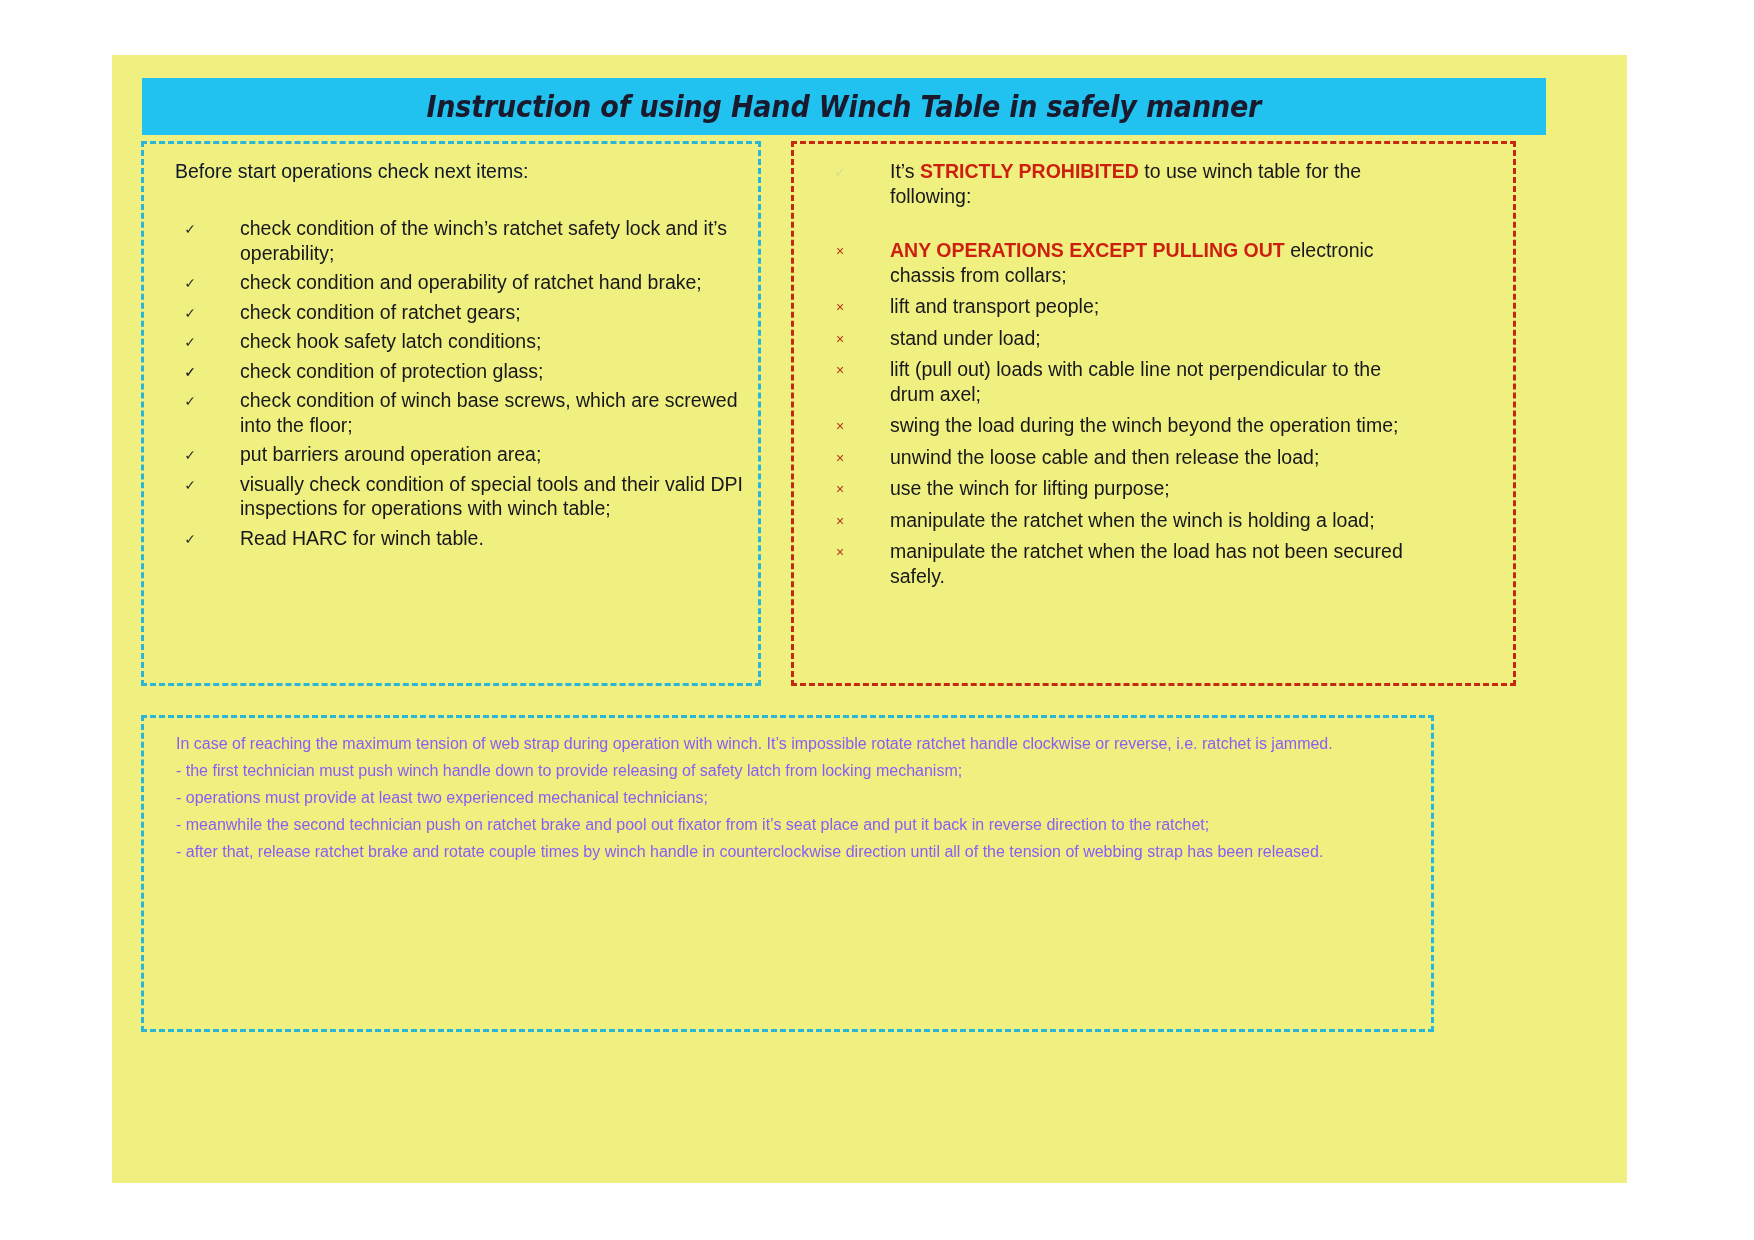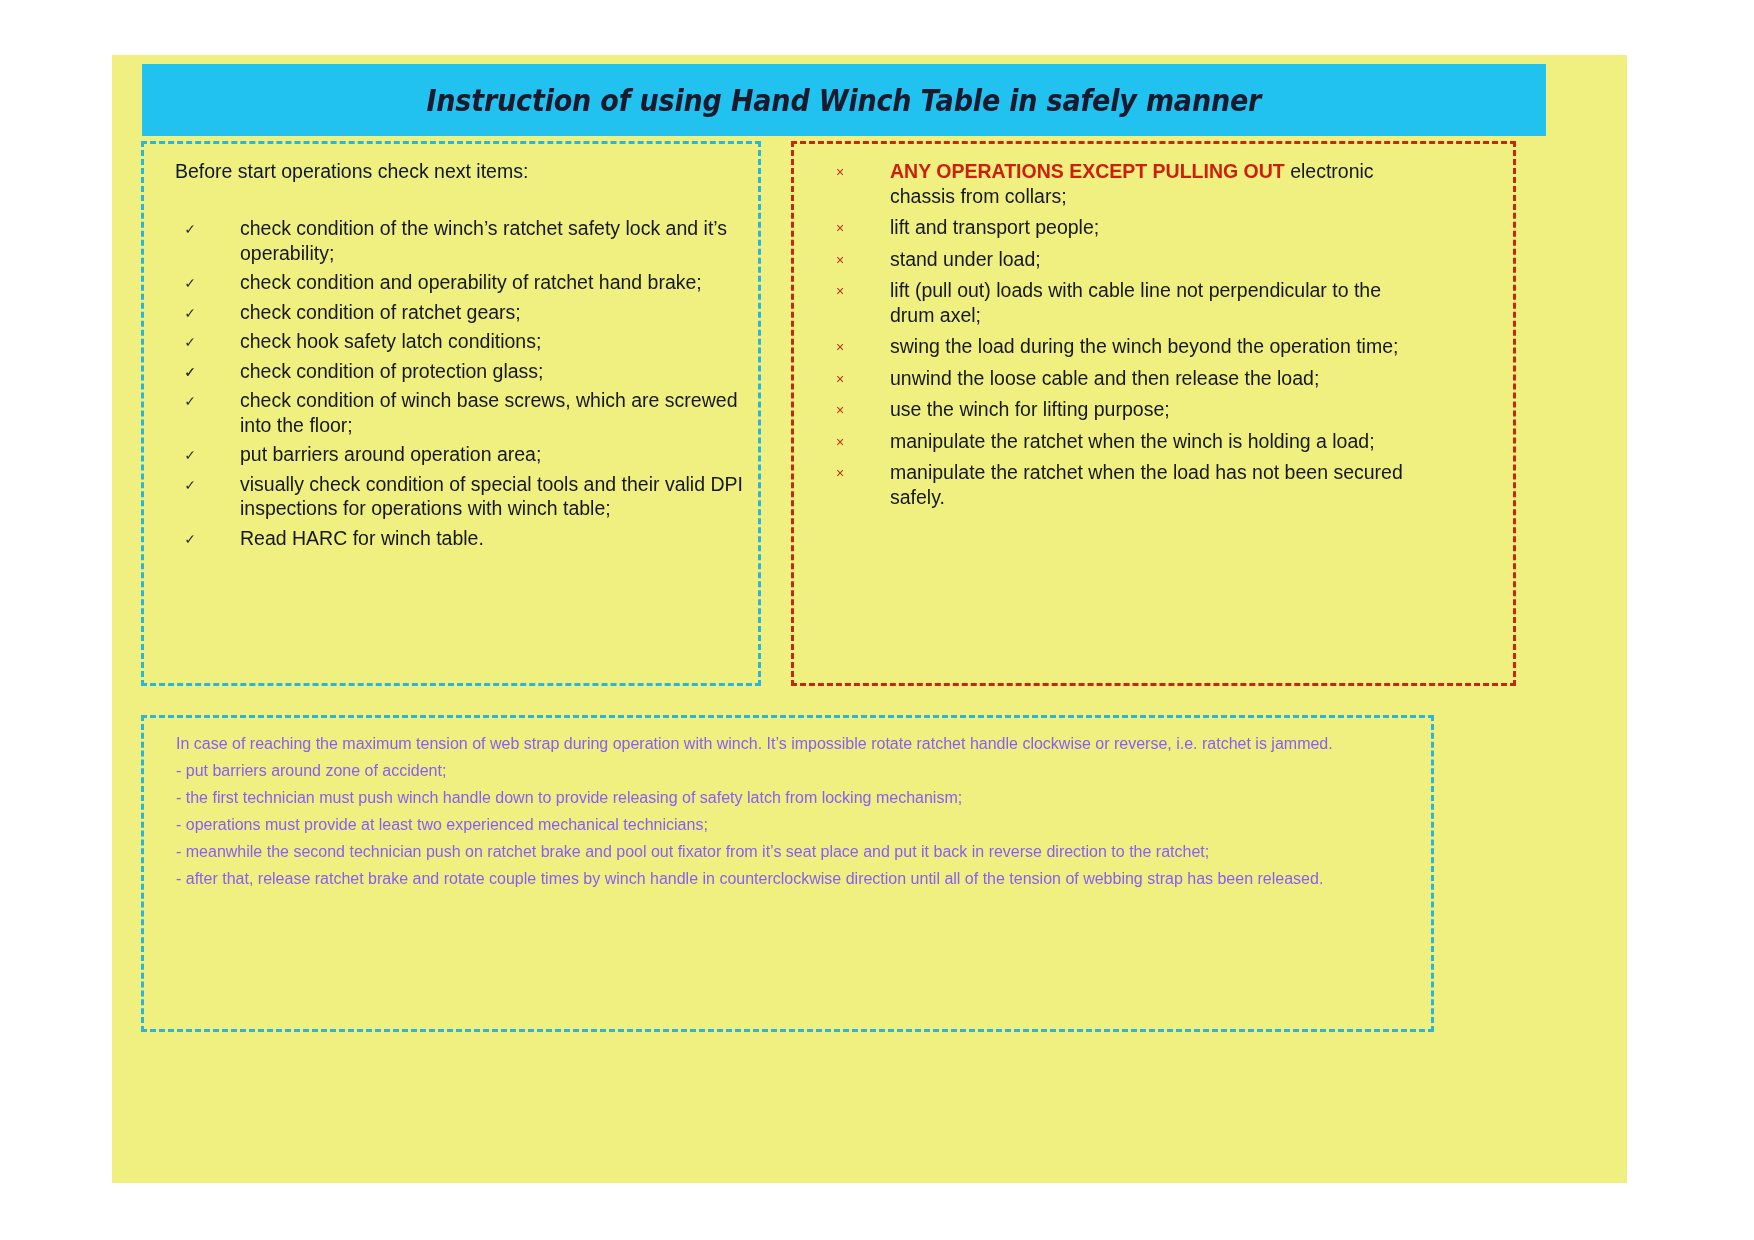"Instruction of using Hand Winch" #title-bar { height: 72px -> 57px; top: 9px -> 23px }
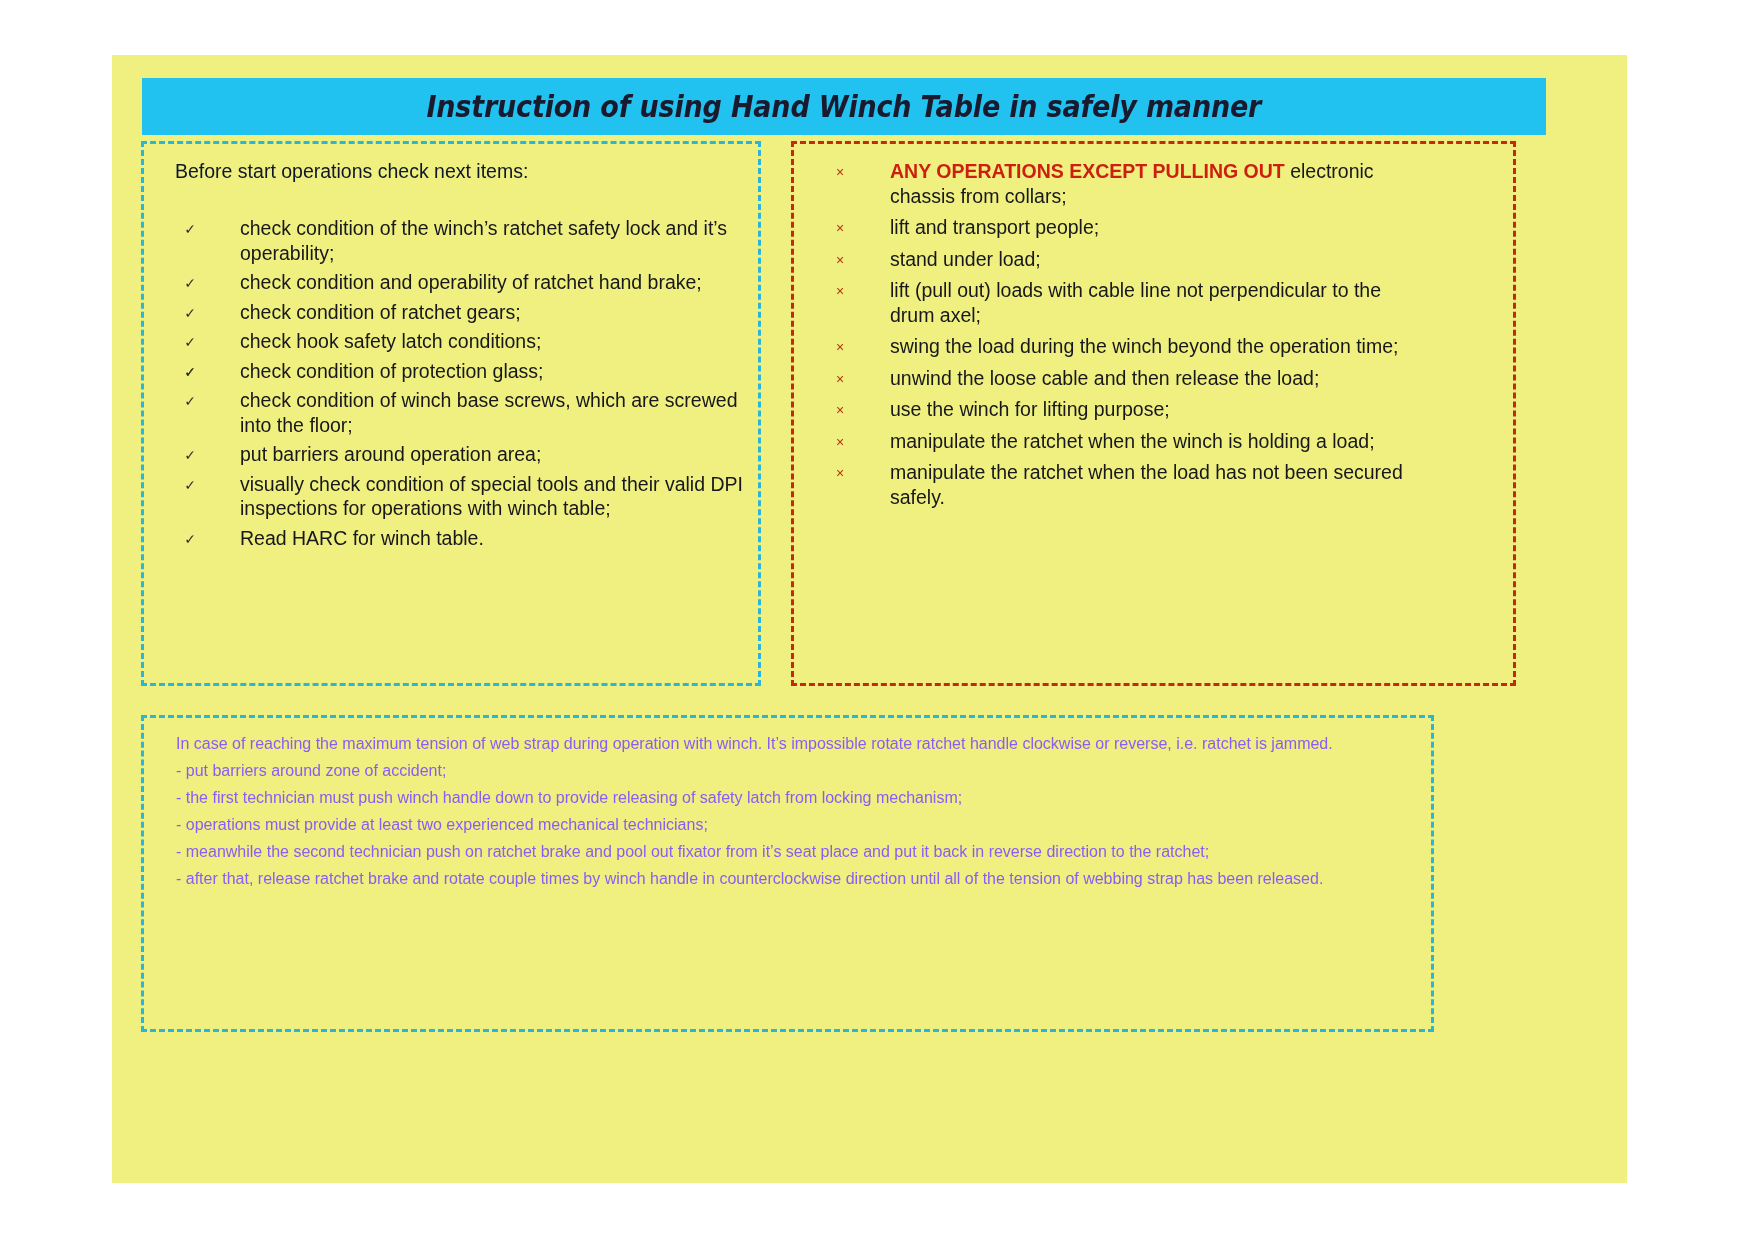"It’s STRICTLY PROHIBITED to use" li.lead { html: none -> <li><span>✓</span><span>It’s </span><span>STRICTLY PROHIBITED</span><span> to use winch table for the following:</span></li> }
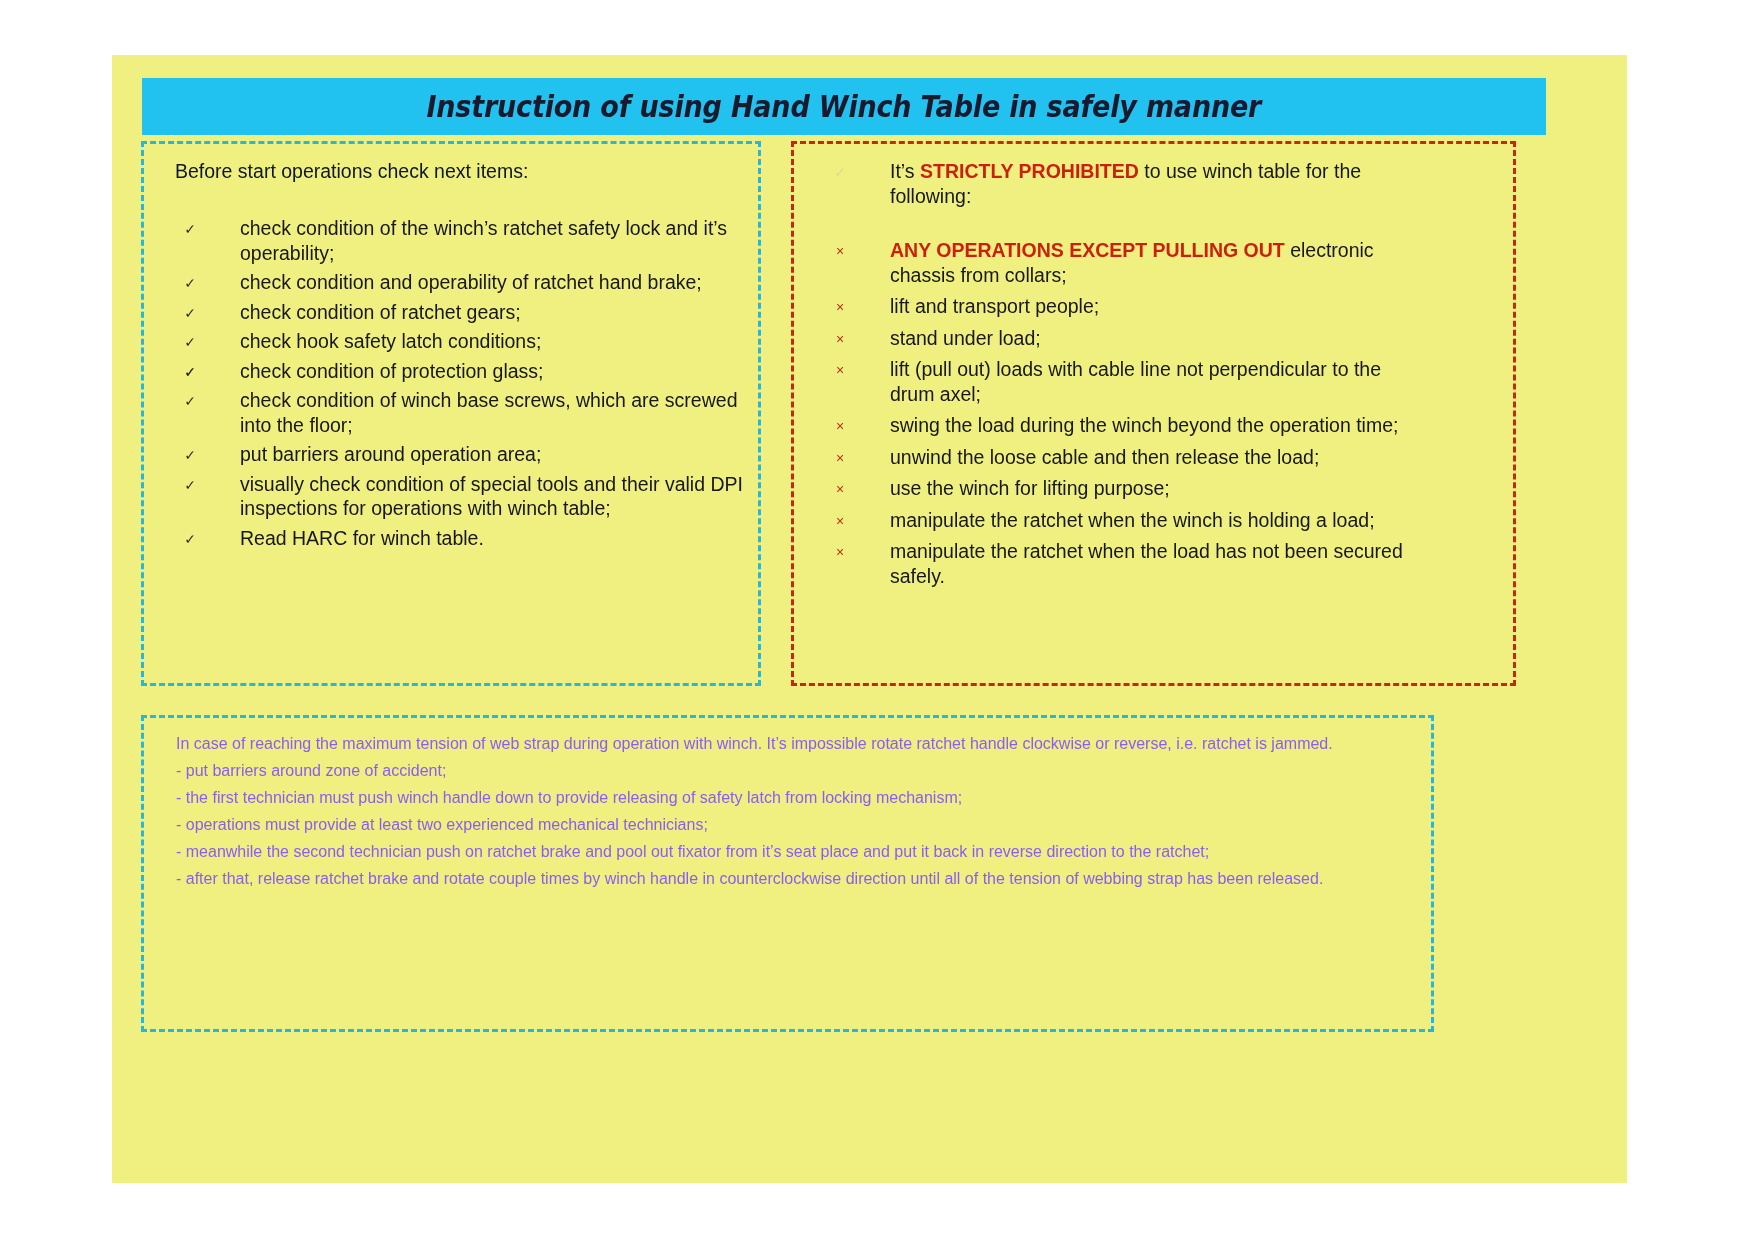"- put barriers around zone" p { html: <p>- put barriers around zone of accident;</p> -> none }
